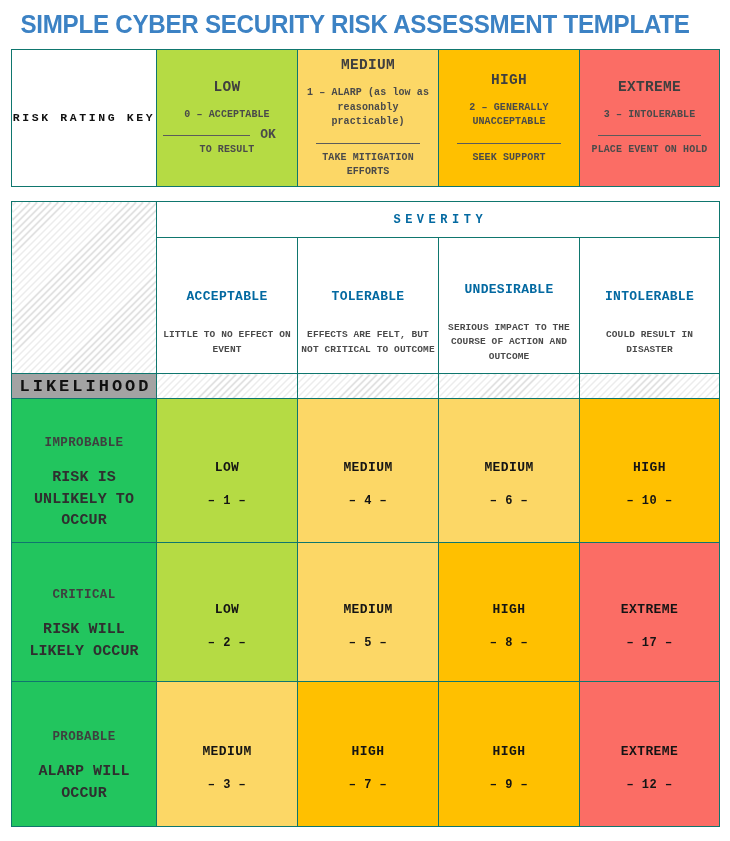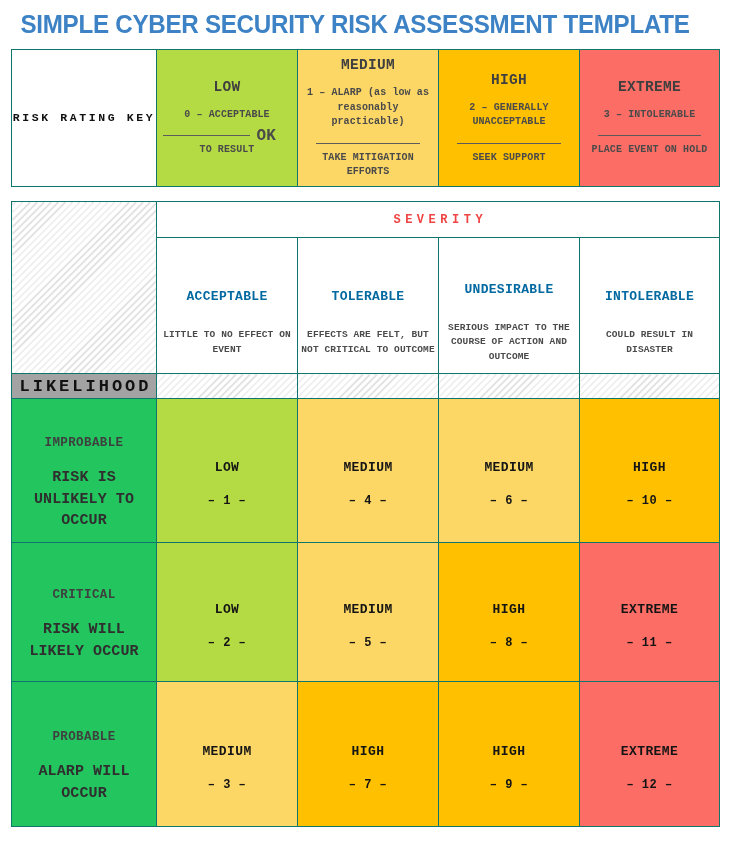"OK" .key-rule.withok .ok { font-size: 16px -> 13px }
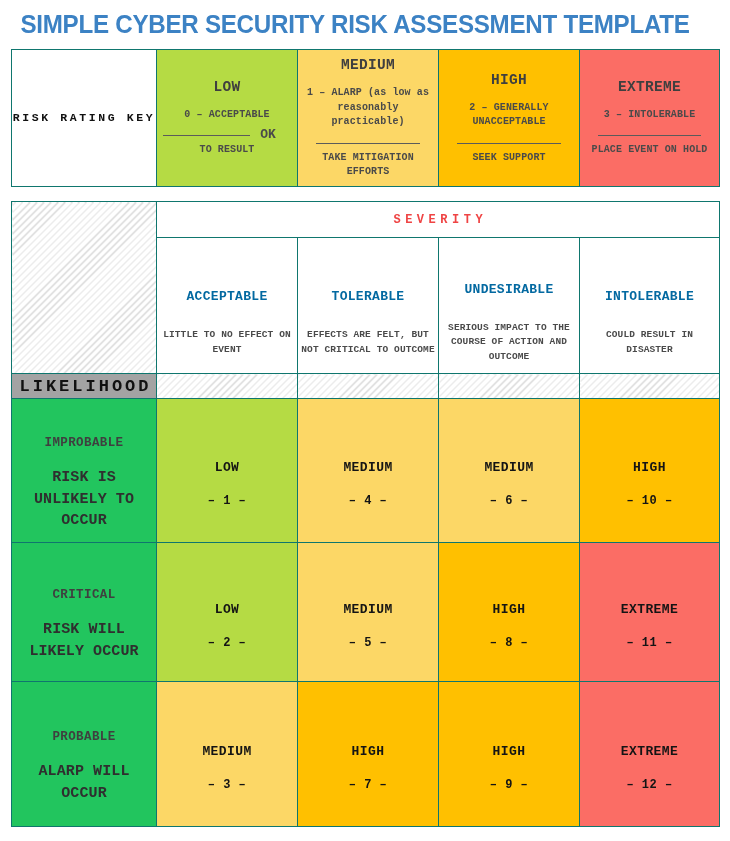"SEVERITY" .sev-banner { color: #ef4444 -> #0369a1 }
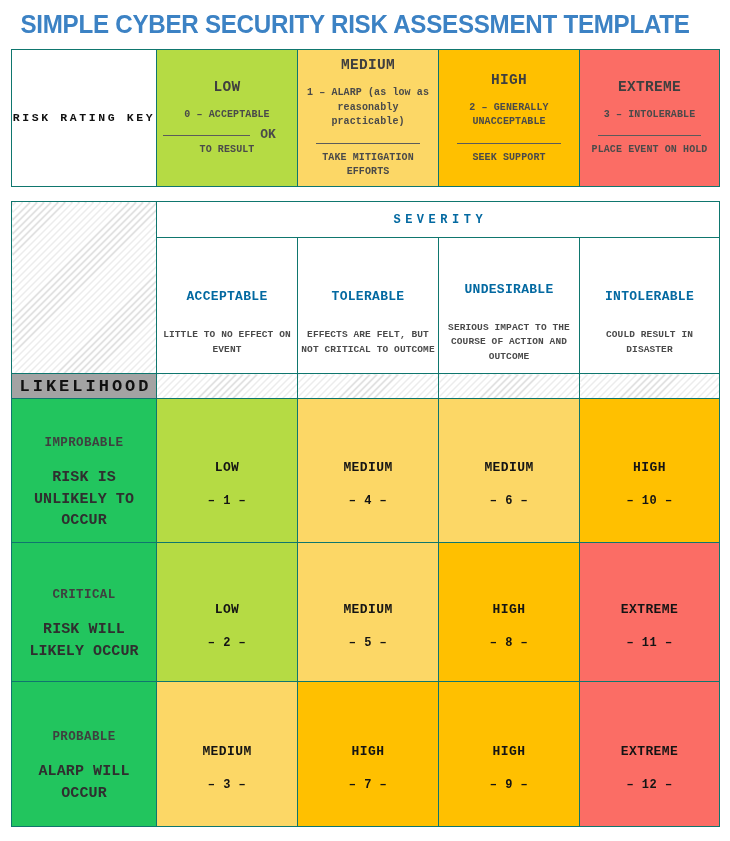"– 11 –" div.cnum { text: 11 -> 17 }
